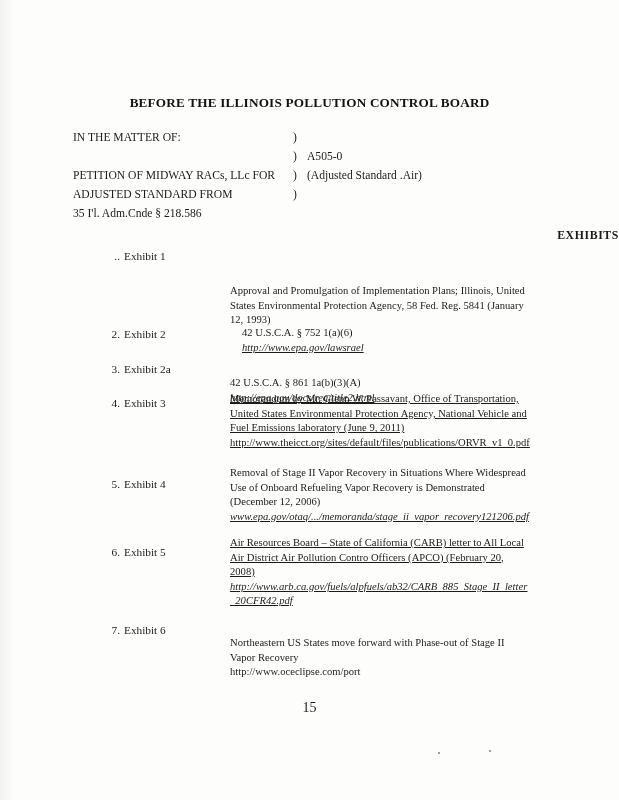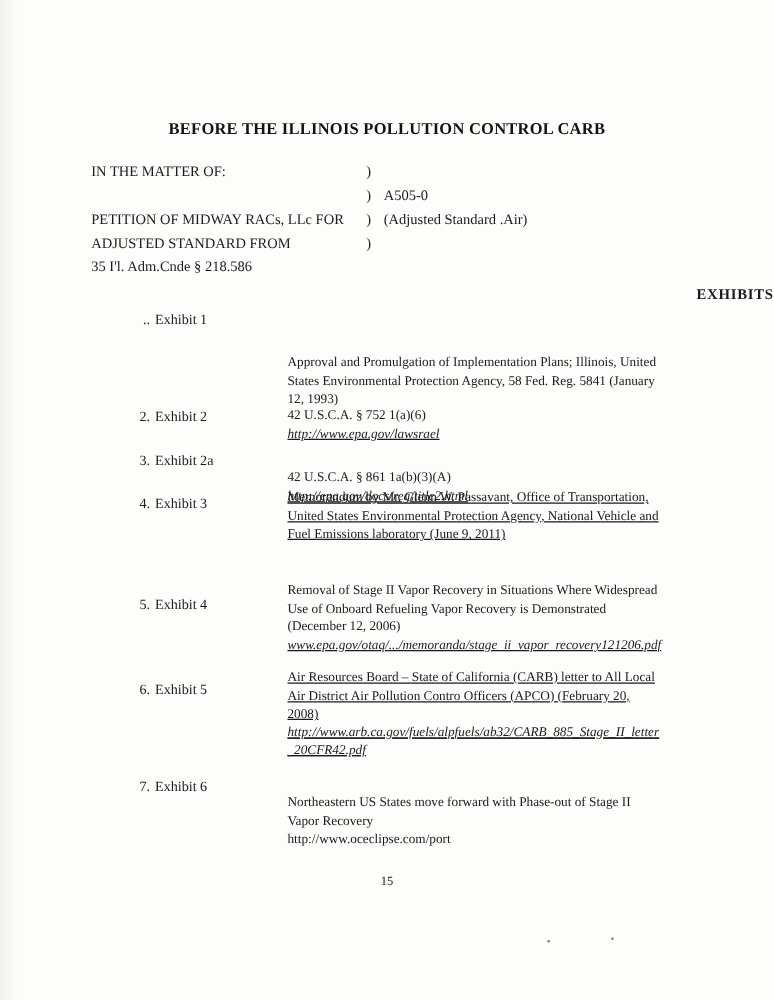"BEFORE THE ILLINOIS POLLUTION CONTROL" div.doc-title { text: CARB -> BOARD }
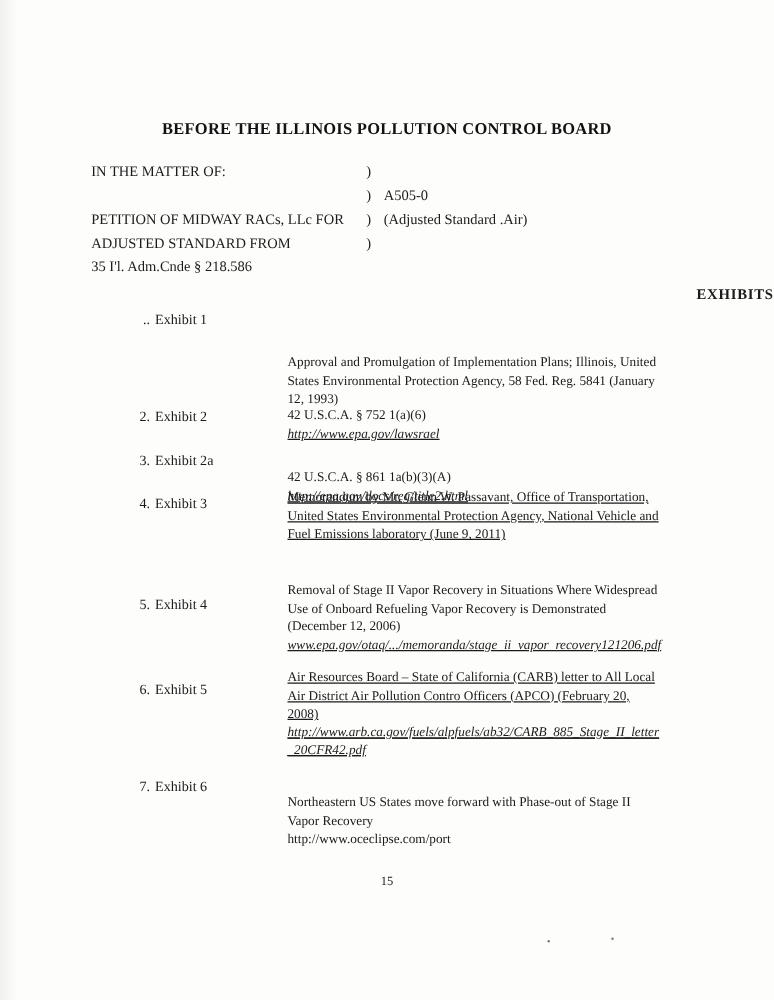"42 U.S.C.A. § 752 1(a)(6)" div.ex-body { margin-left: none -> 12px }
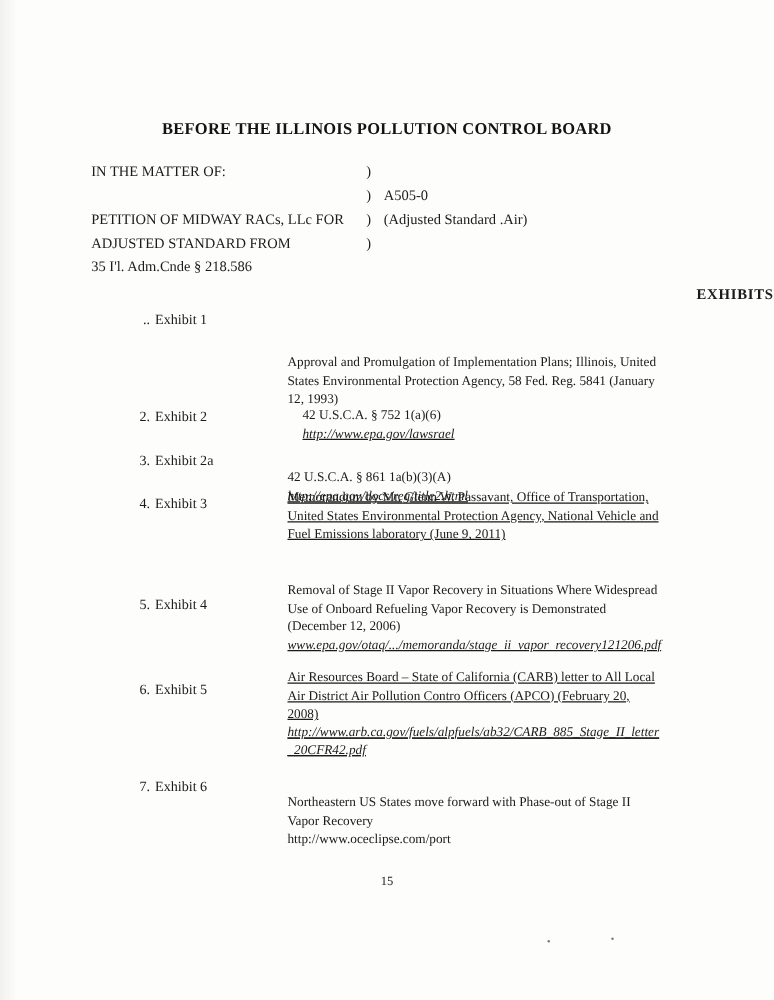"http://www.theicct.org/sites/default/fil" p.plainlink { html: none -> <p>http://www.theicct.org/sites/default/files/publications/ORVR_v1_0.pdf</p> }
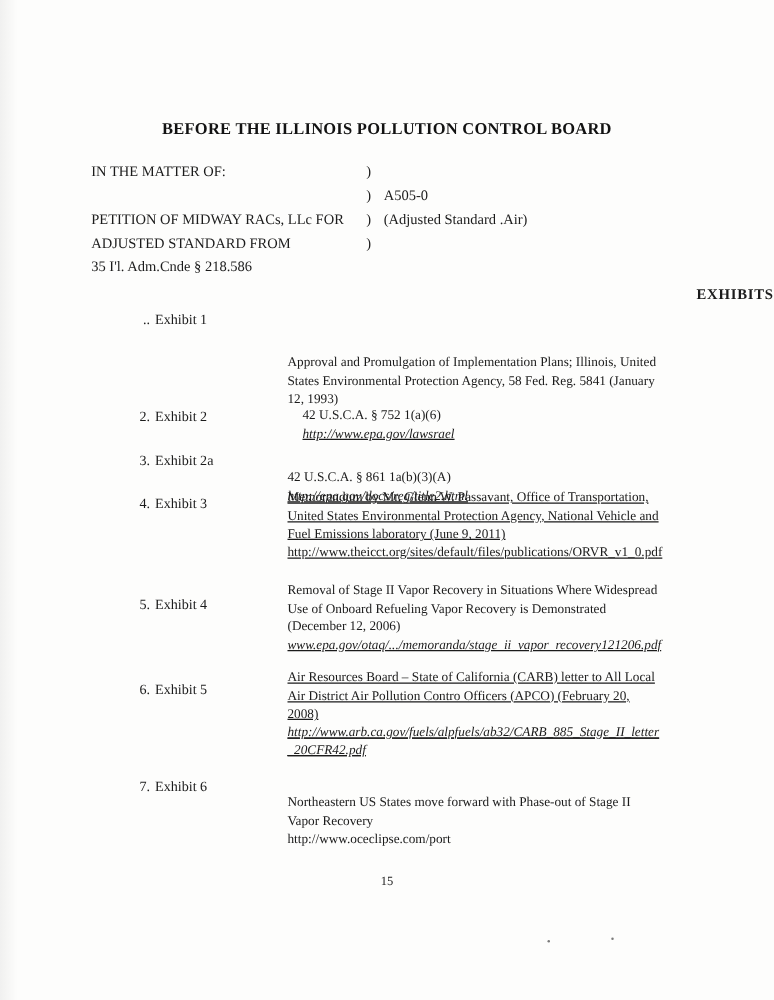"15" .page-number { font-size: 10px -> 14px }
